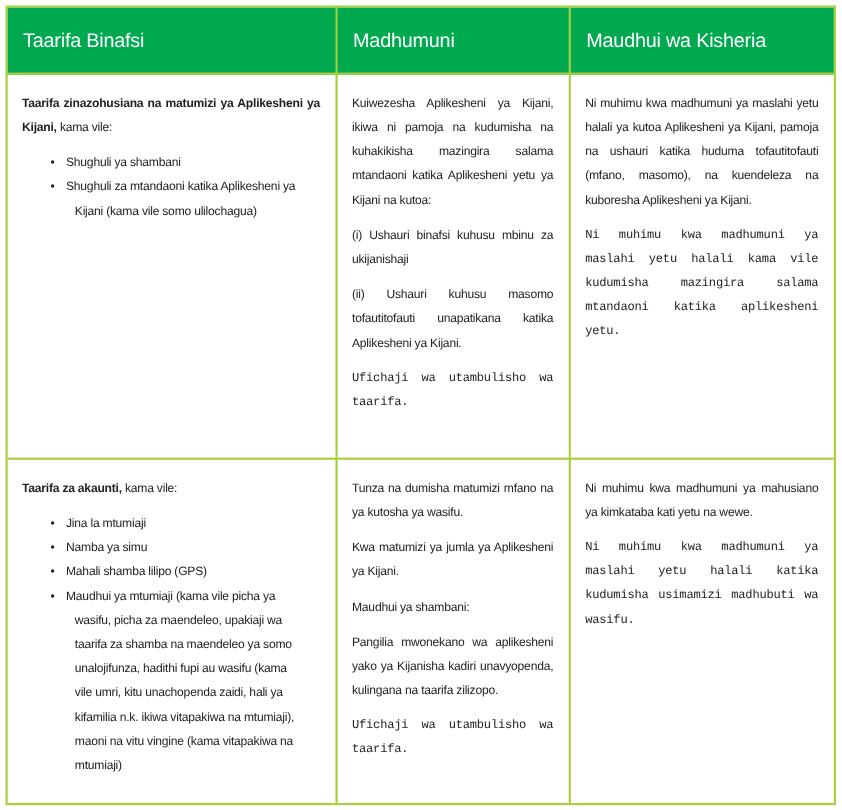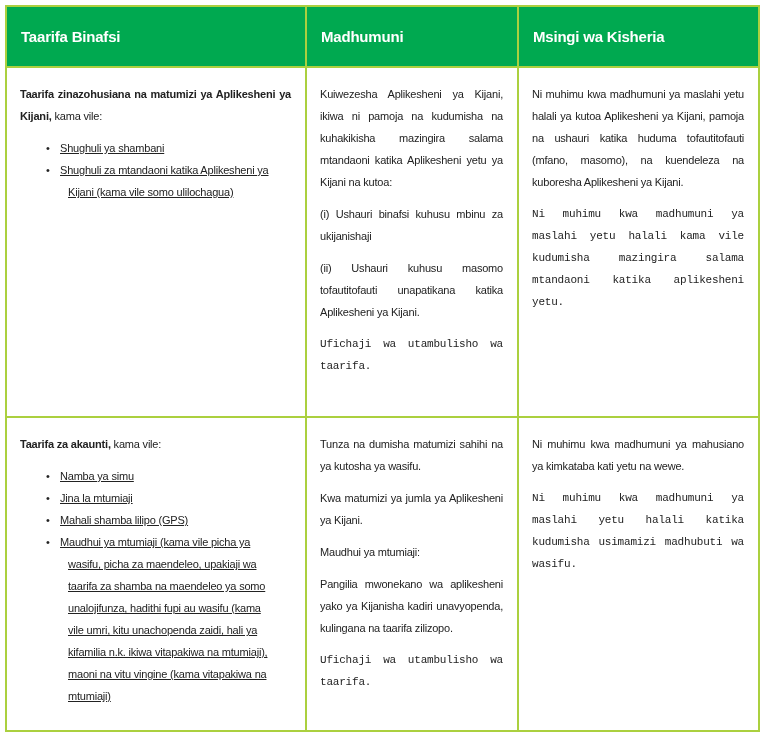"Taarifa Binafsi" .cell.head { font-size: 15px -> 18px; font-weight: bold -> normal }
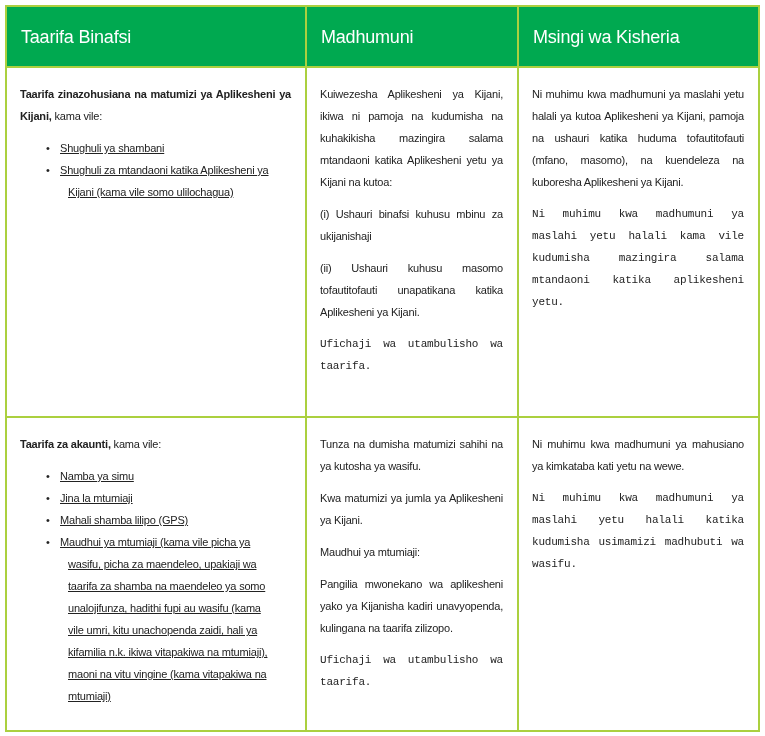"Msingi wa Kisheria" span { text: Msingi -> Maudhui }
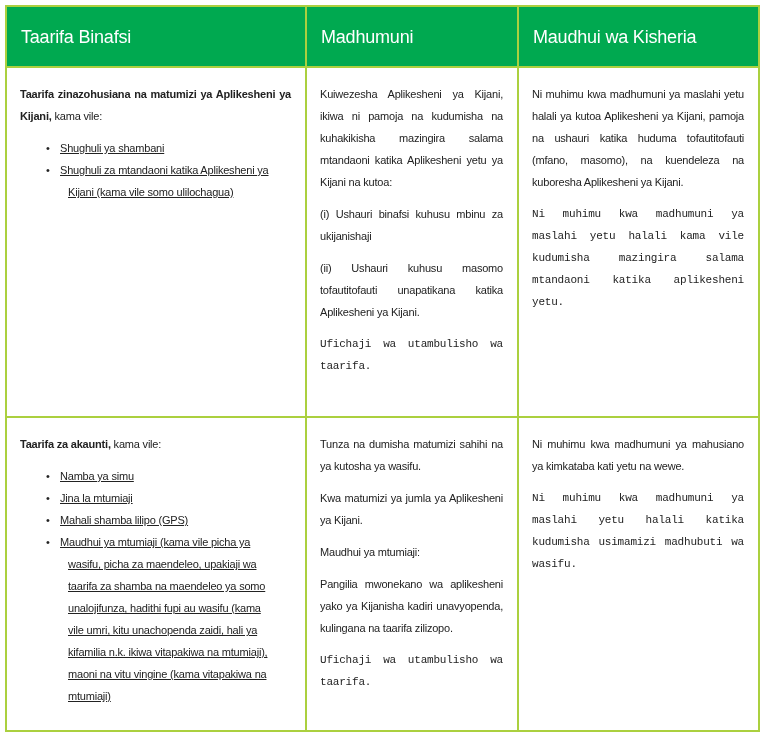"Shughuli ya shambani" ul.blist { text-decoration: underline -> none }
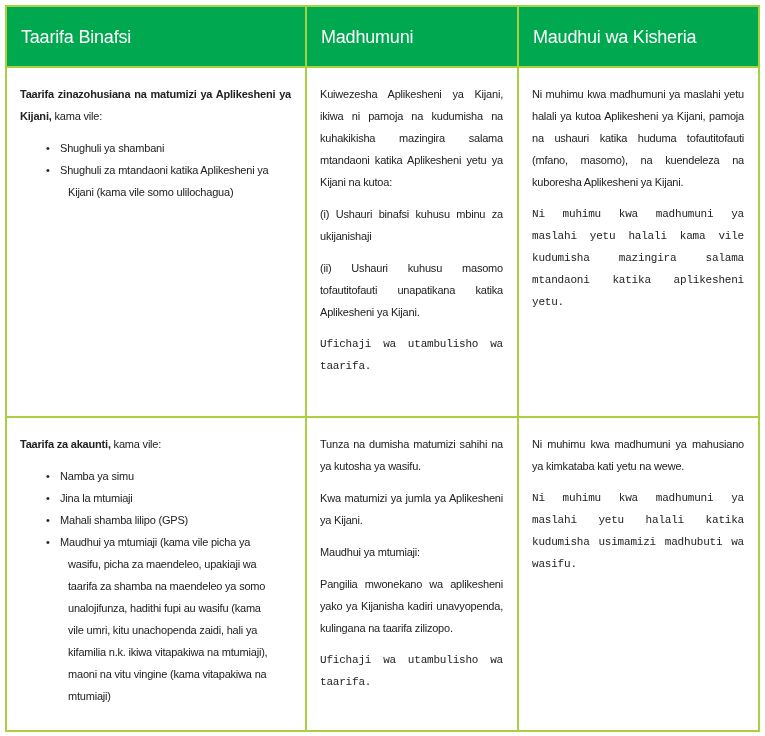"Tunza na dumisha matumizi sahihi" p { text: sahihi -> mfano }
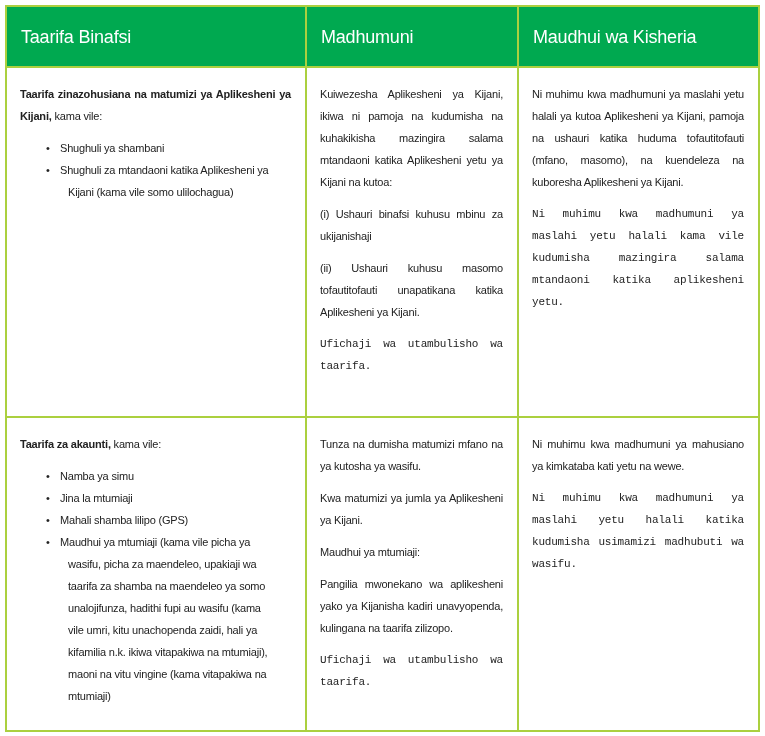"Namba ya simu" li { order: before "Jina la mtumiaji" -> after "Jina la mtumiaji" }
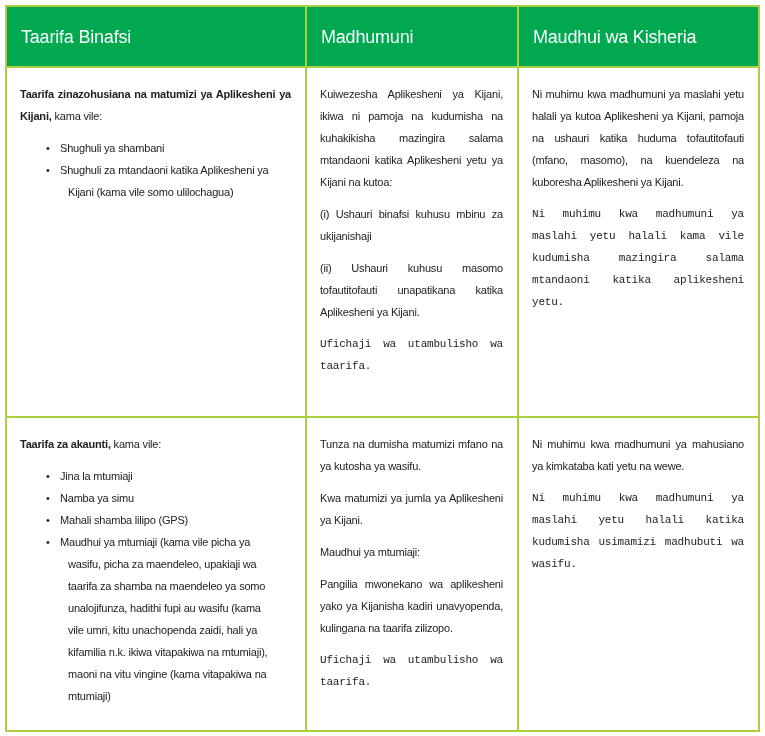"Maudhui ya mtumiaji:" p { text: mtumiaji -> shambani }
